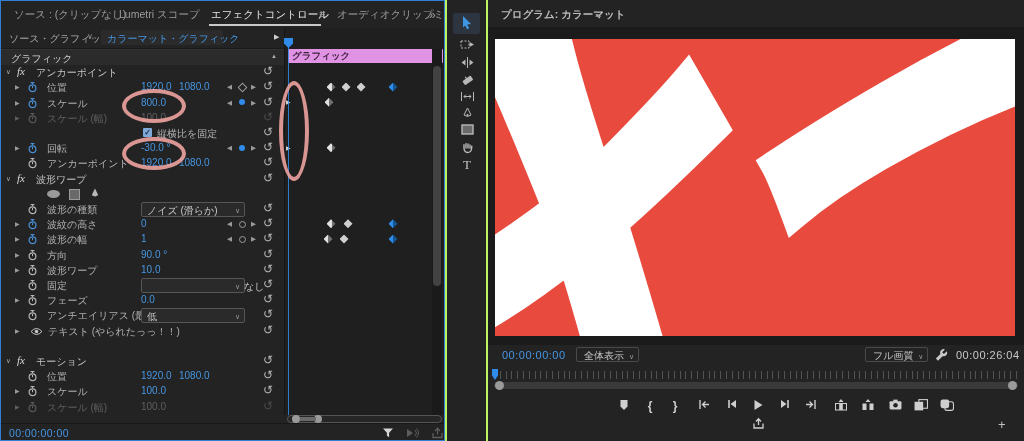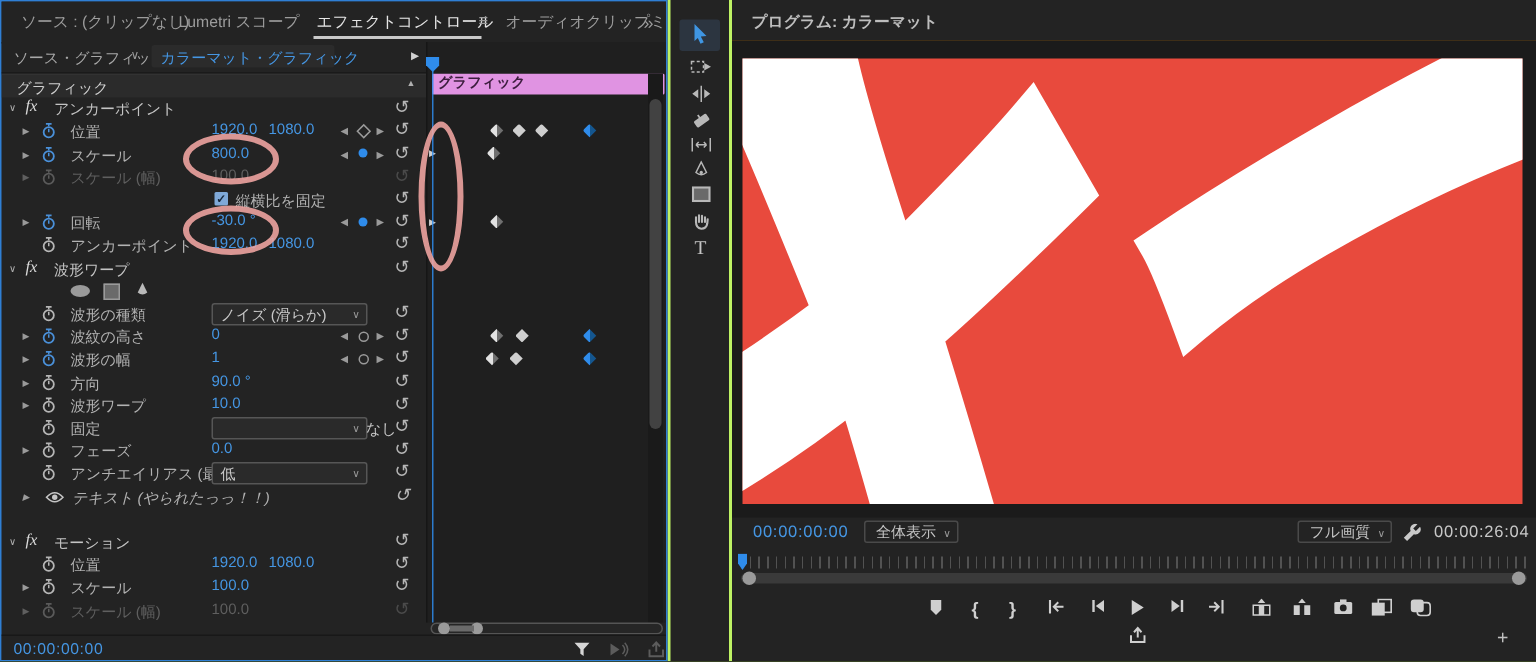"テキスト (やられたっっ！！)" div.prow { font-style: italic -> none }
